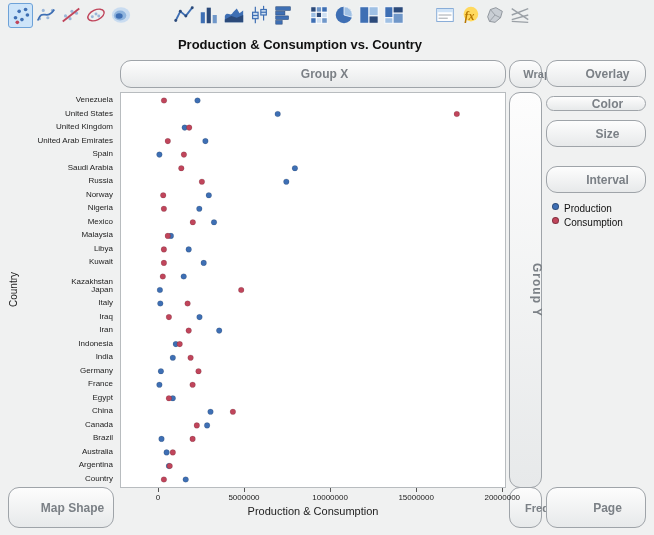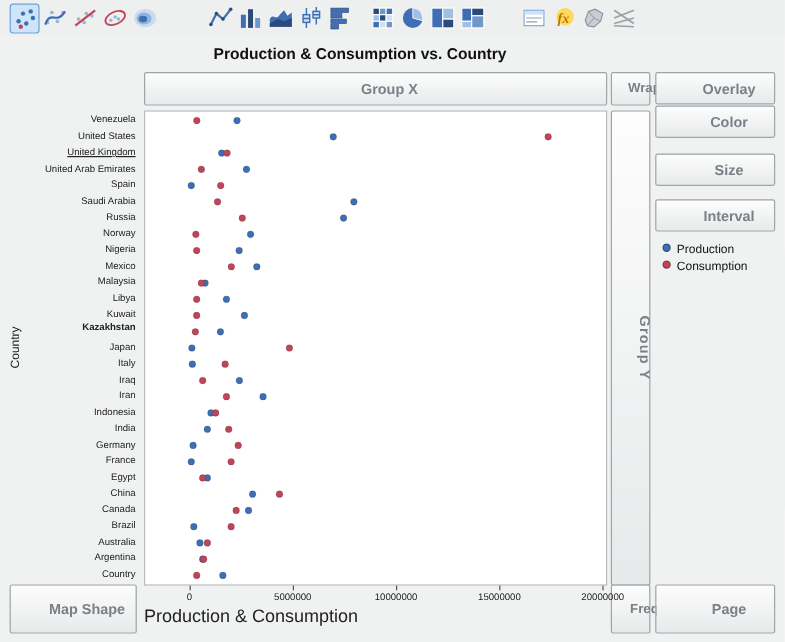"Group X" .zone { border-radius: 2px -> 11px }
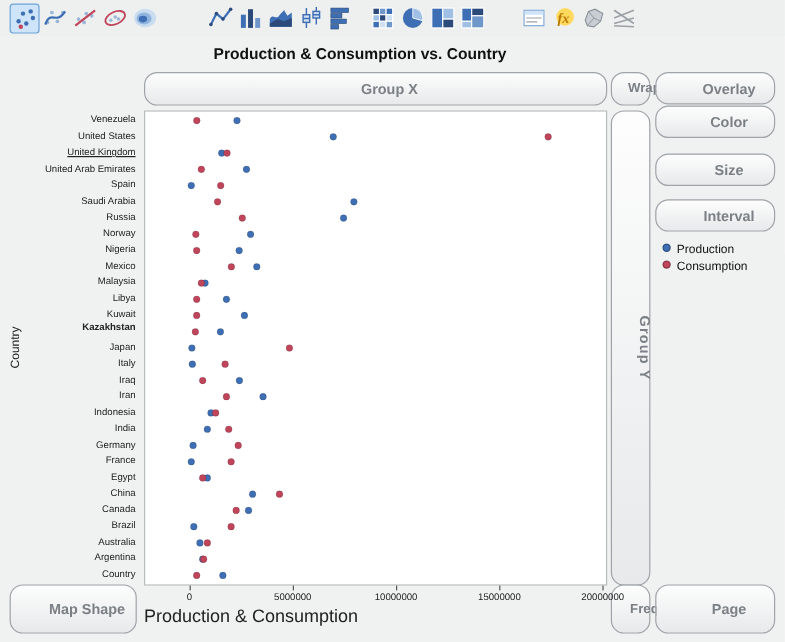"Color" div.zone { height: 27px -> 15px; top: 88px -> 96px }
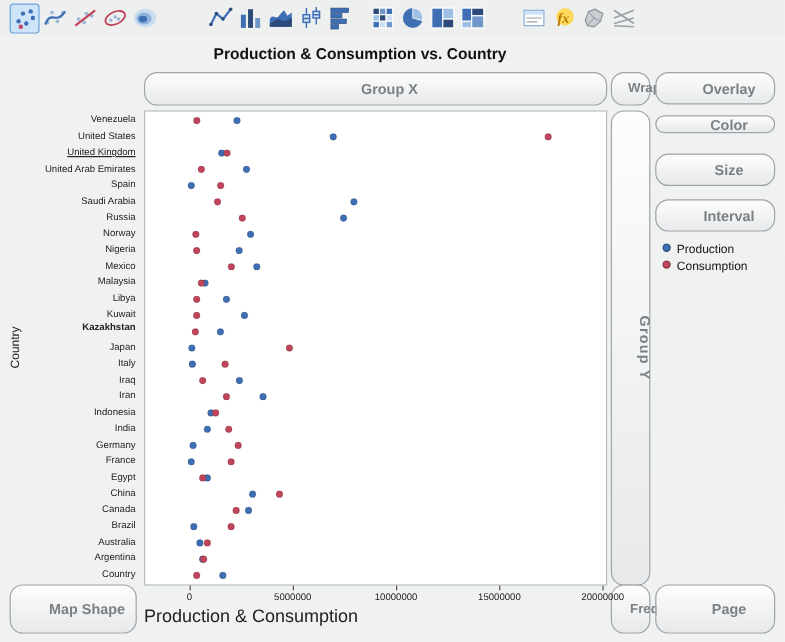"United Kingdom" div.ylab { text-decoration: underline -> none }
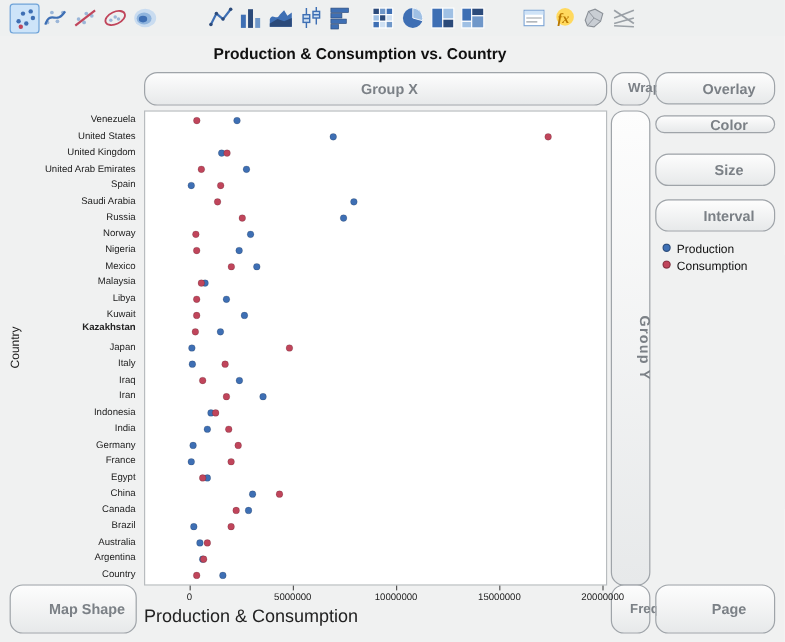"Size" div.zone { top: 128px -> 120px }
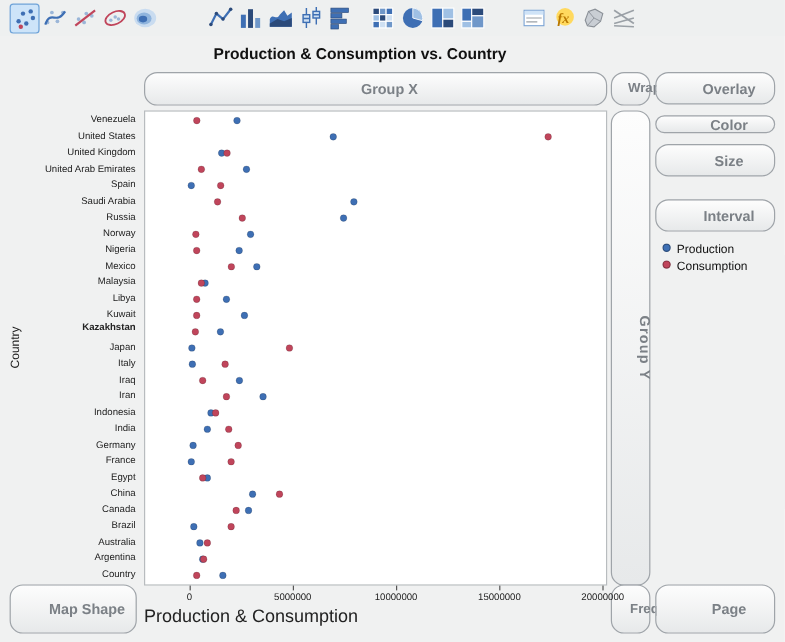"Kazakhstan" div.ylab { font-weight: bold -> none; top: 176px -> 185px }
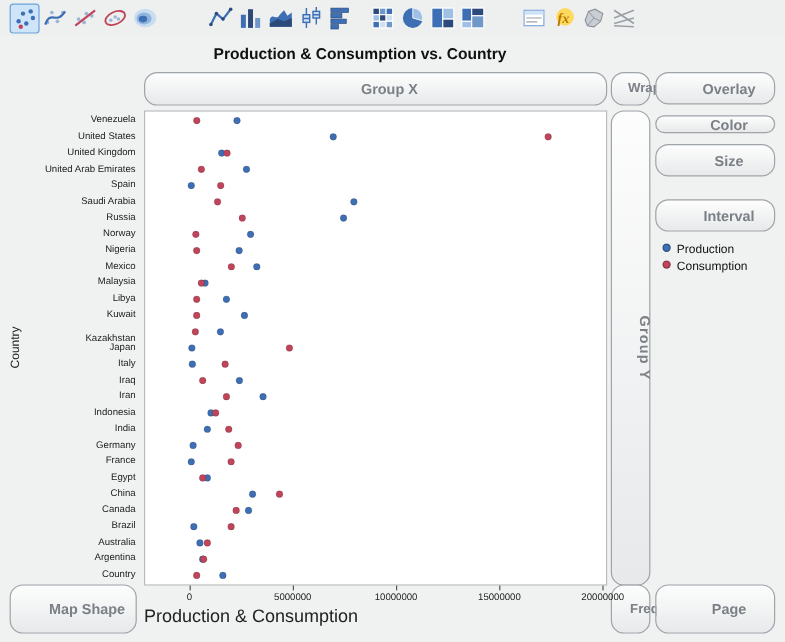"Production & Consumption" .x-axis-title { font-size: 15px -> 11px; text-align: left -> center }
